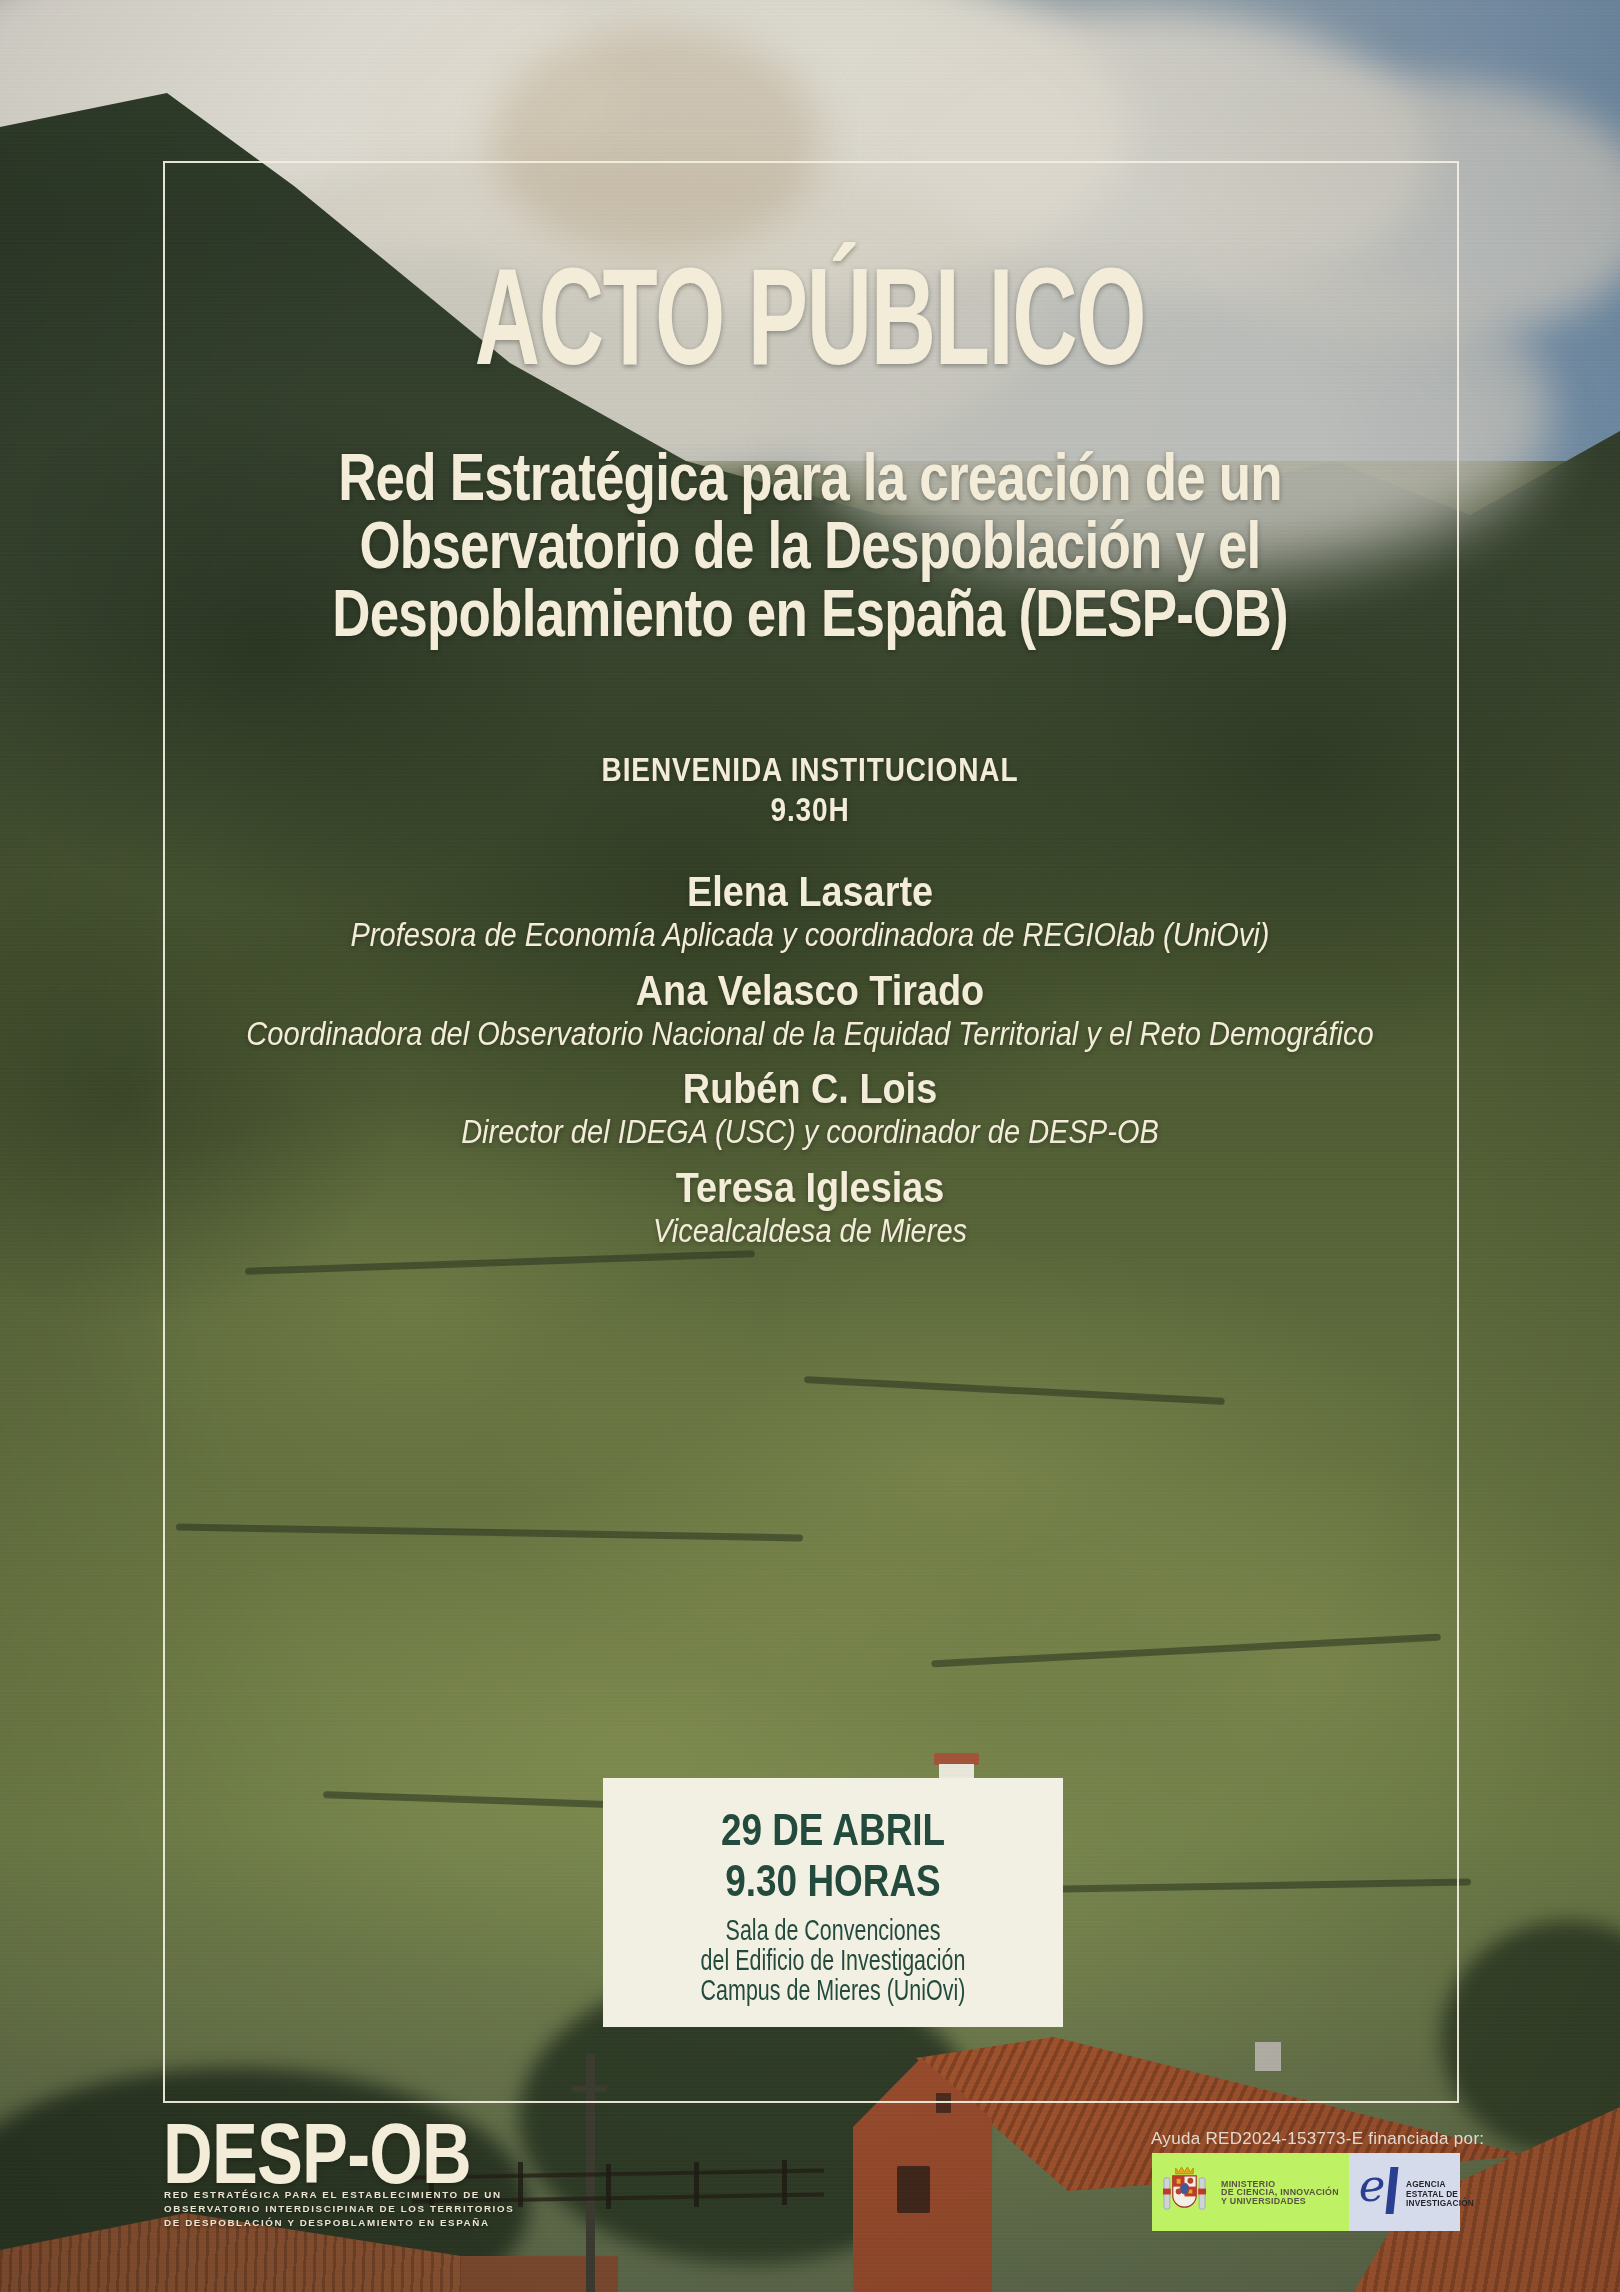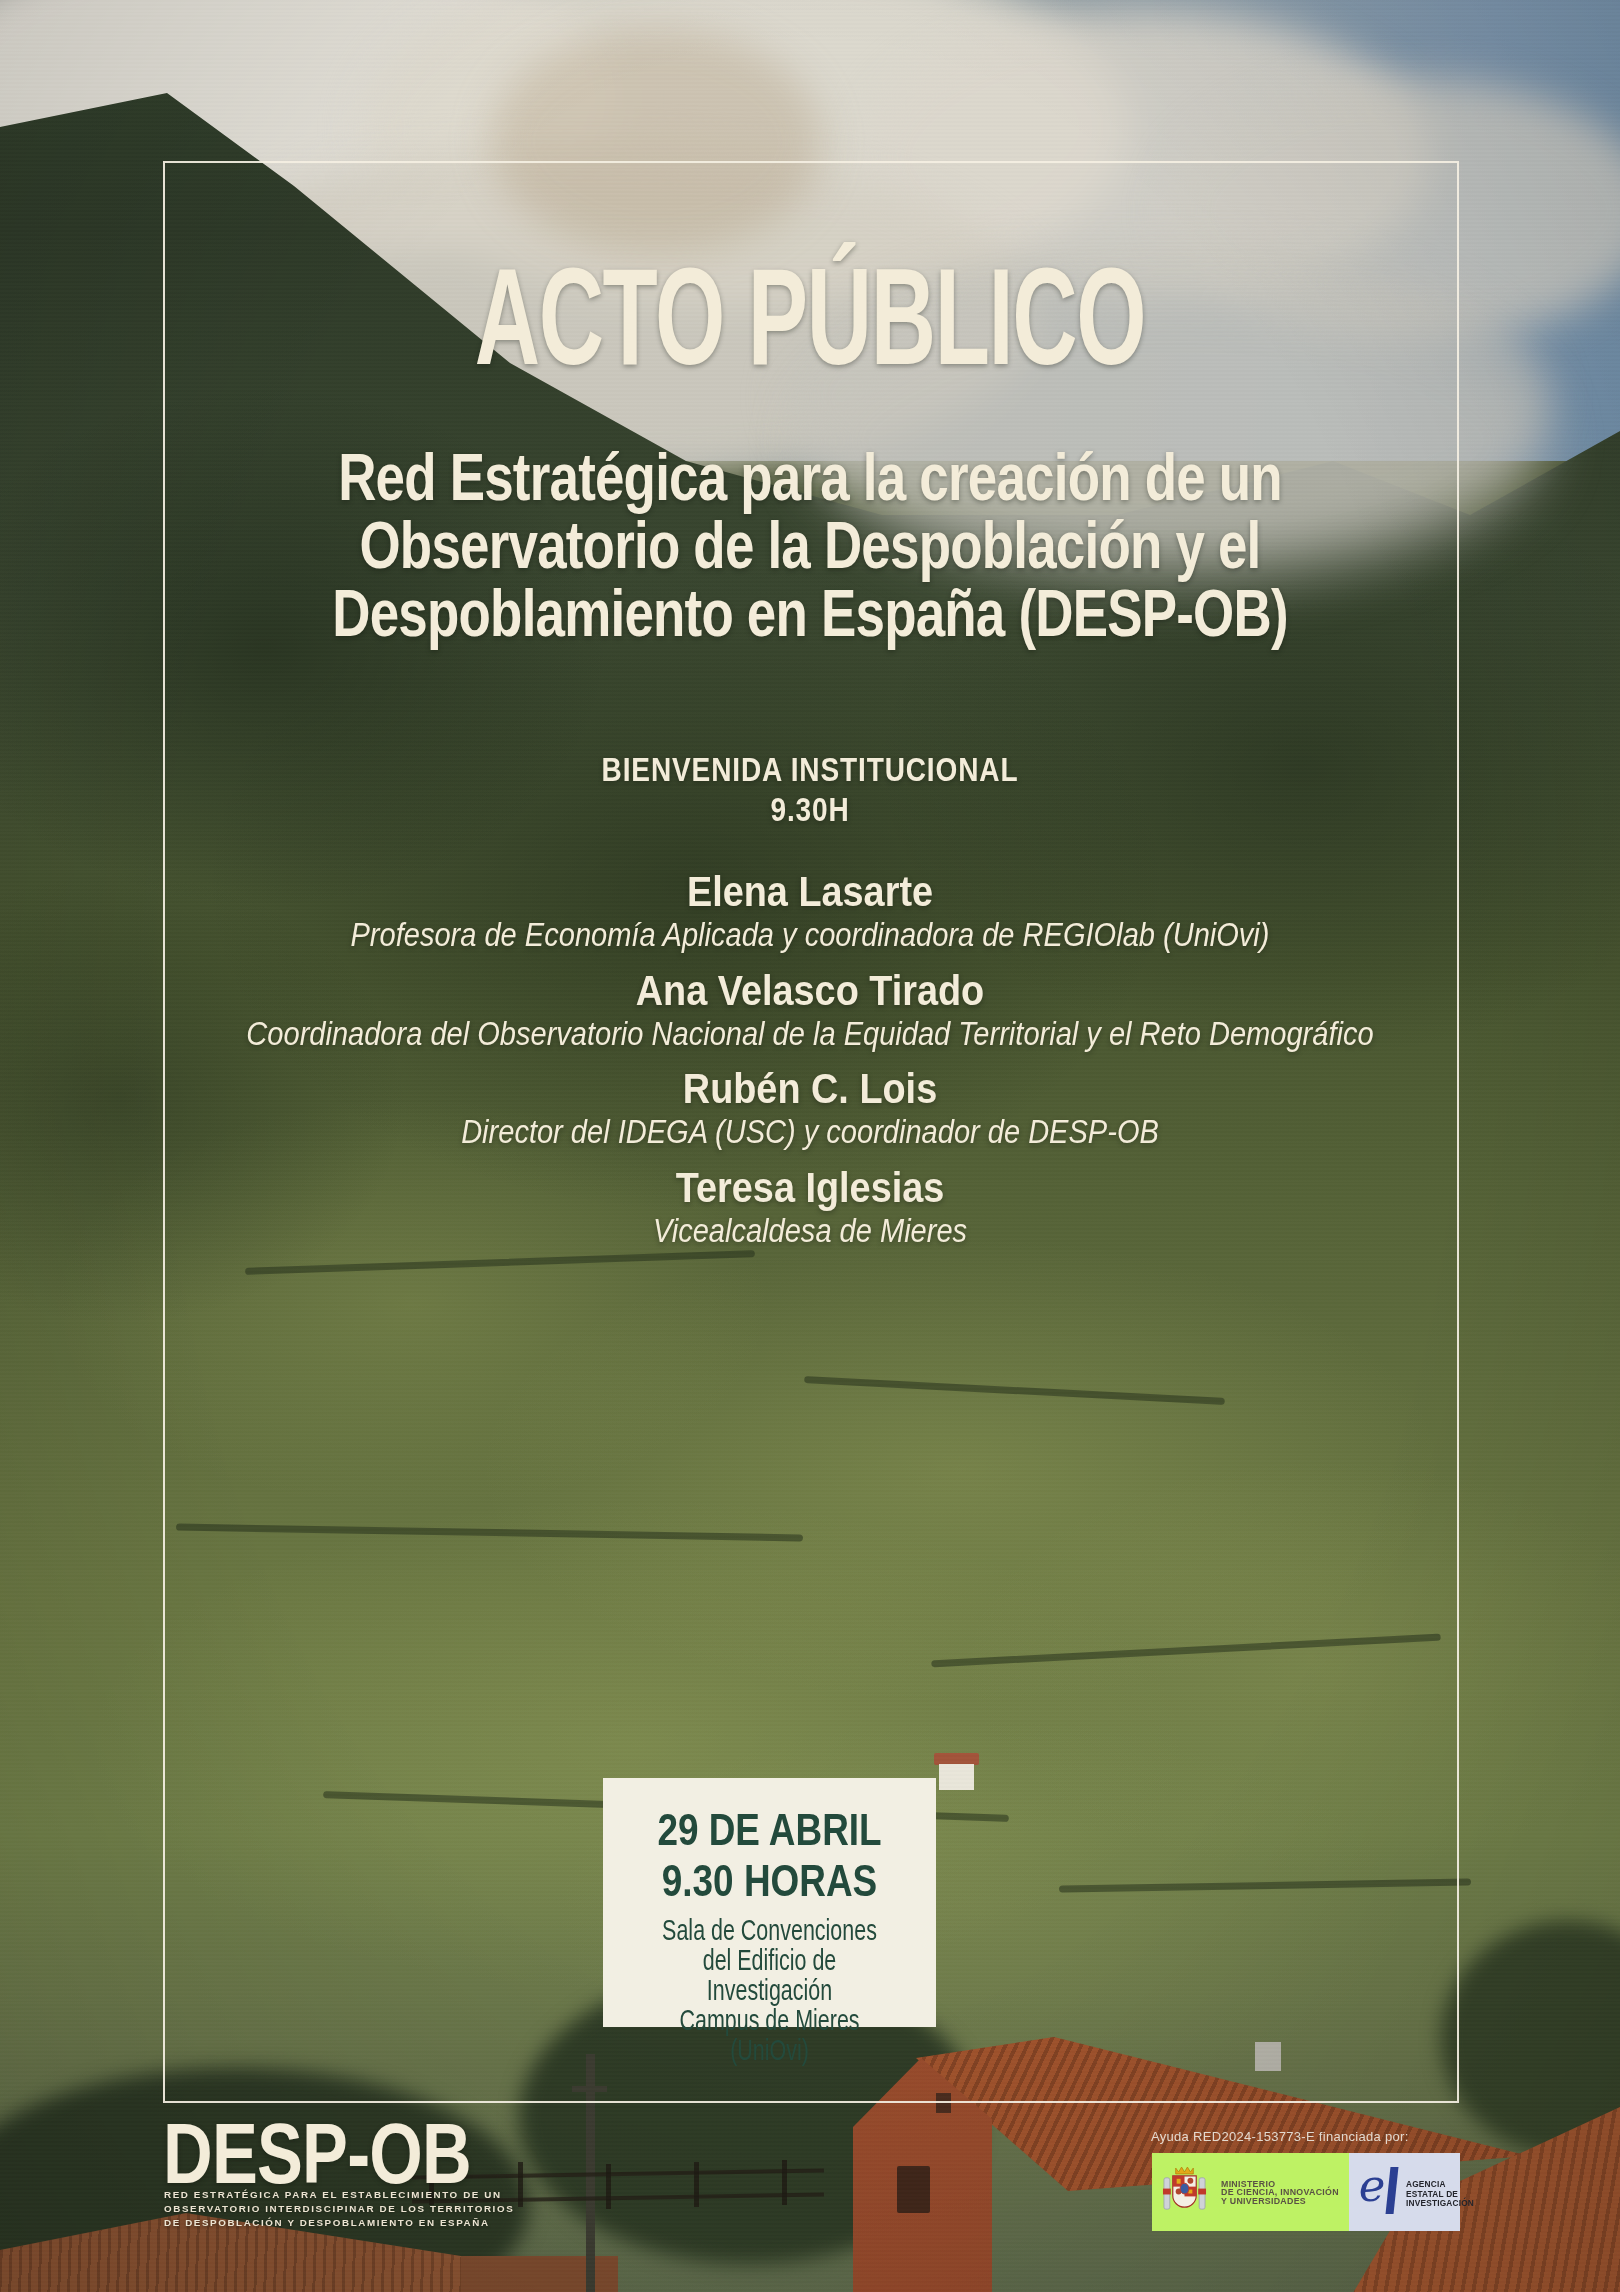"29 DE ABRIL" .event-box { width: 333px -> 460px }
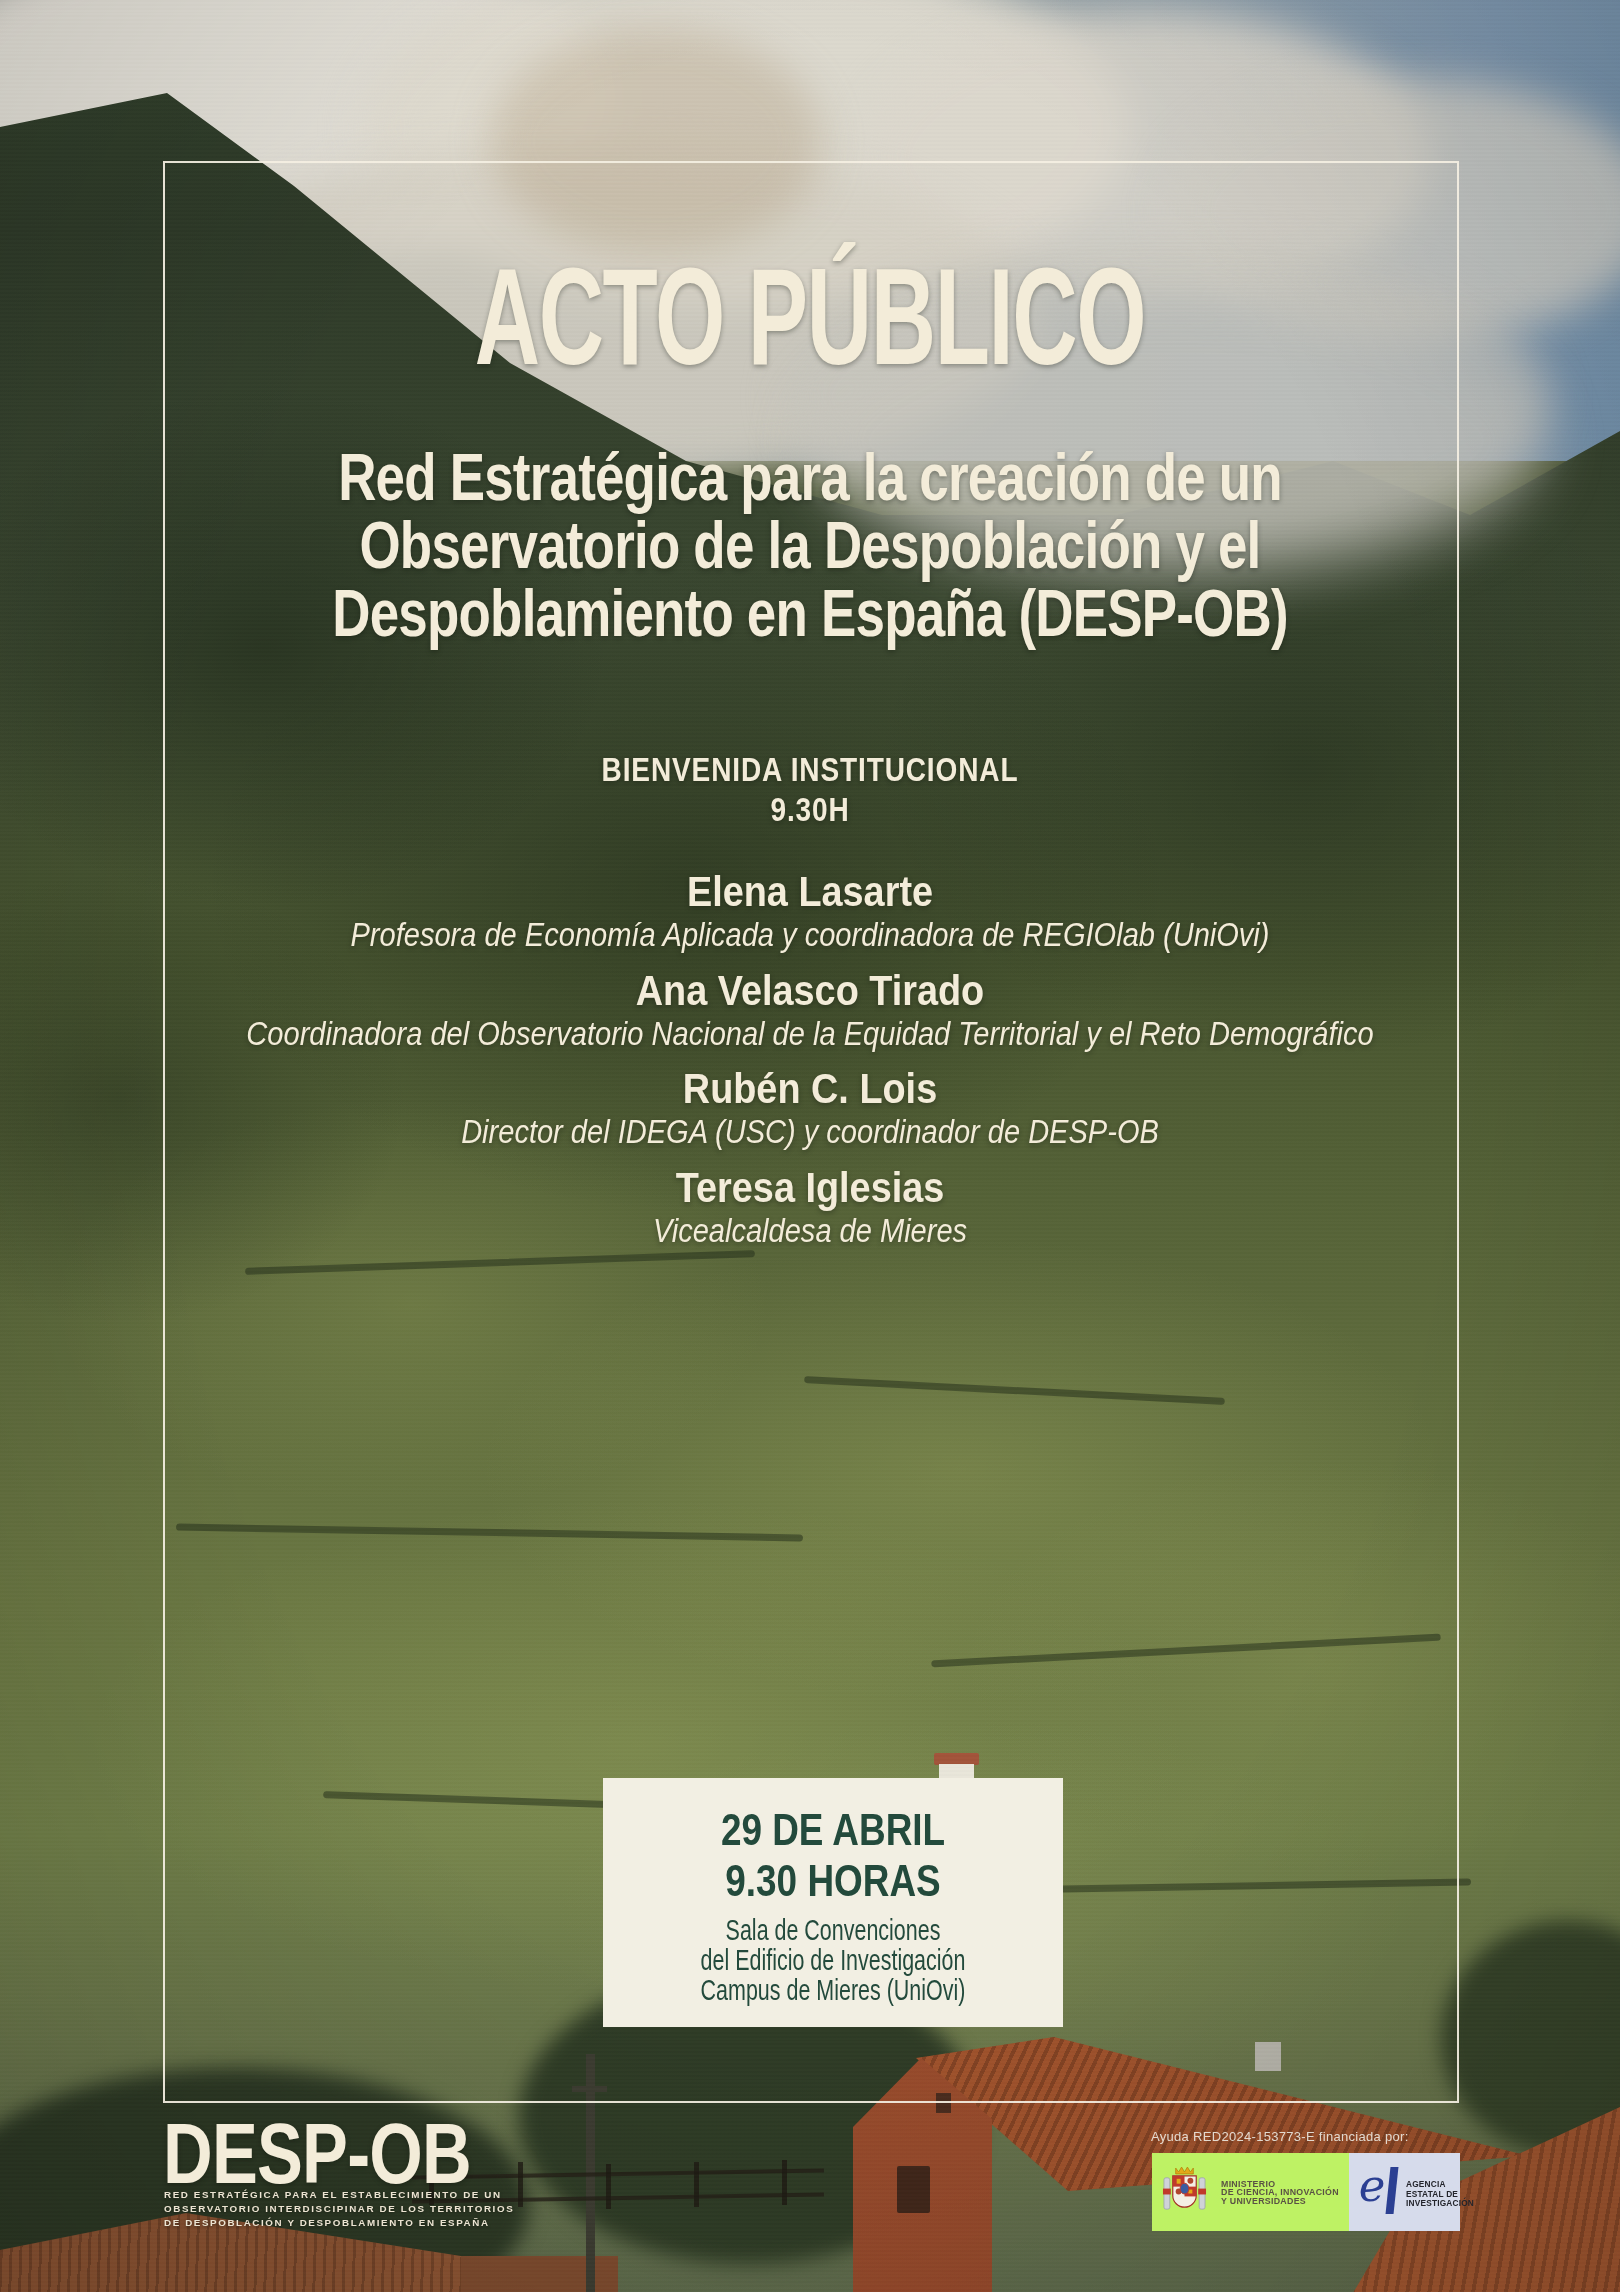"Ayuda RED2024-153773-E financiada por:" .funding { font-size: 13px -> 17px }
